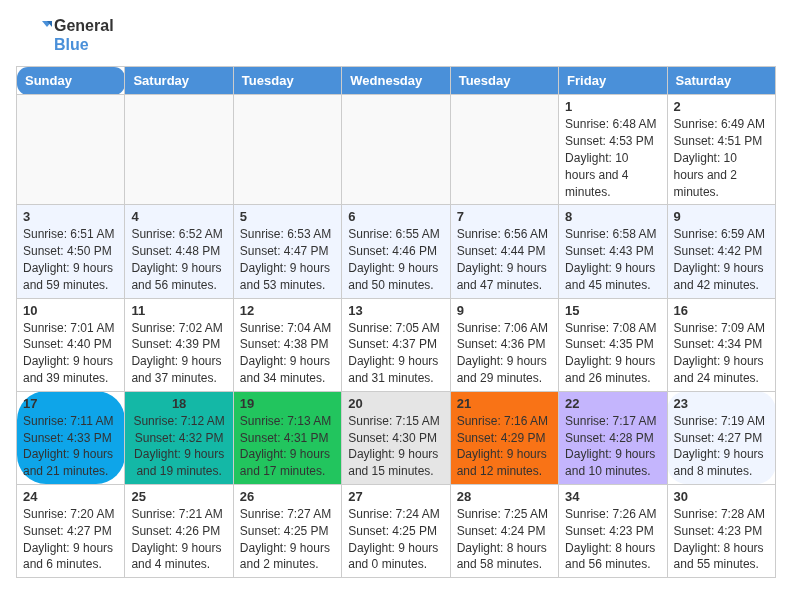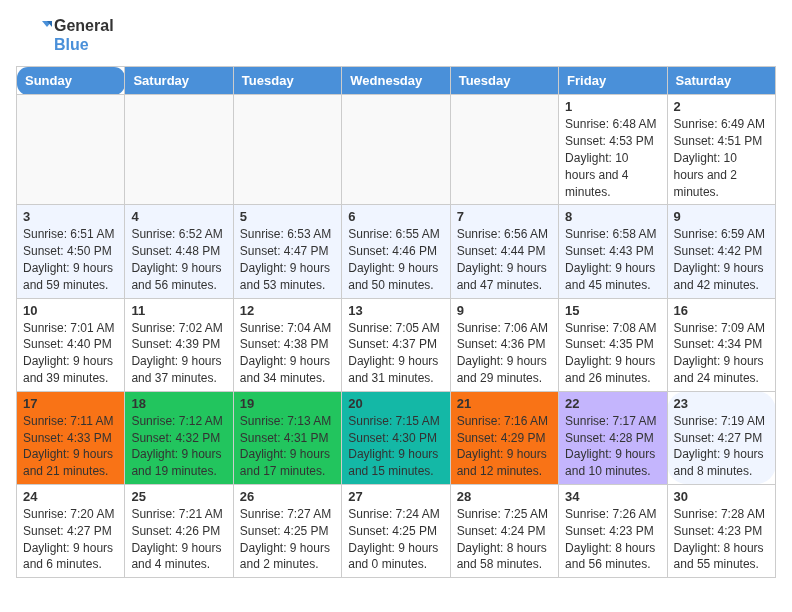"17" td { background: #f97316 -> #0ea5e9; border-radius: none -> 29px }
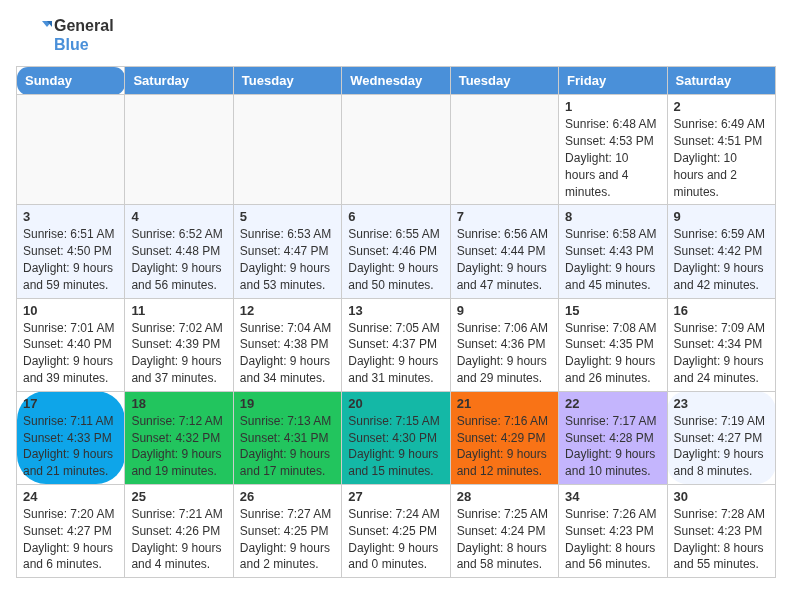"18" td { background: #22c55e -> #14b8a6; text-align: none -> center }
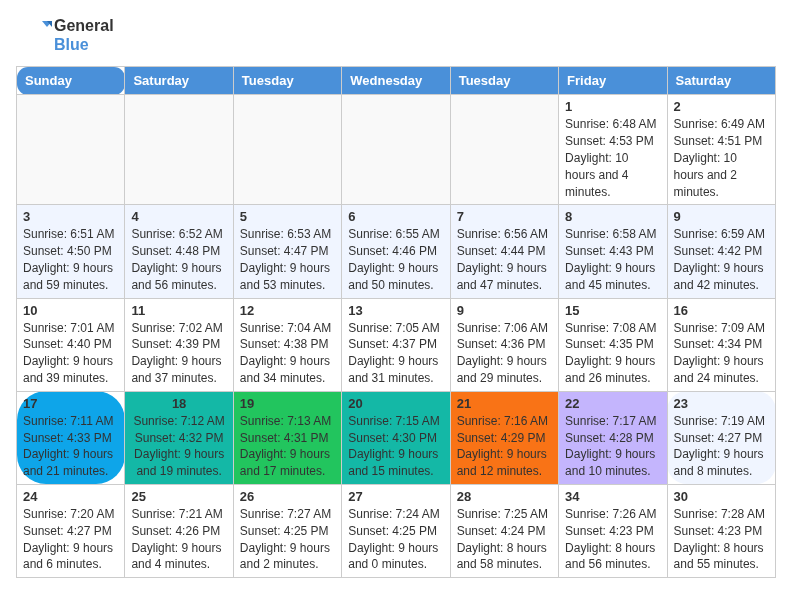"20" td { background: #14b8a6 -> #e5e5e5 }
